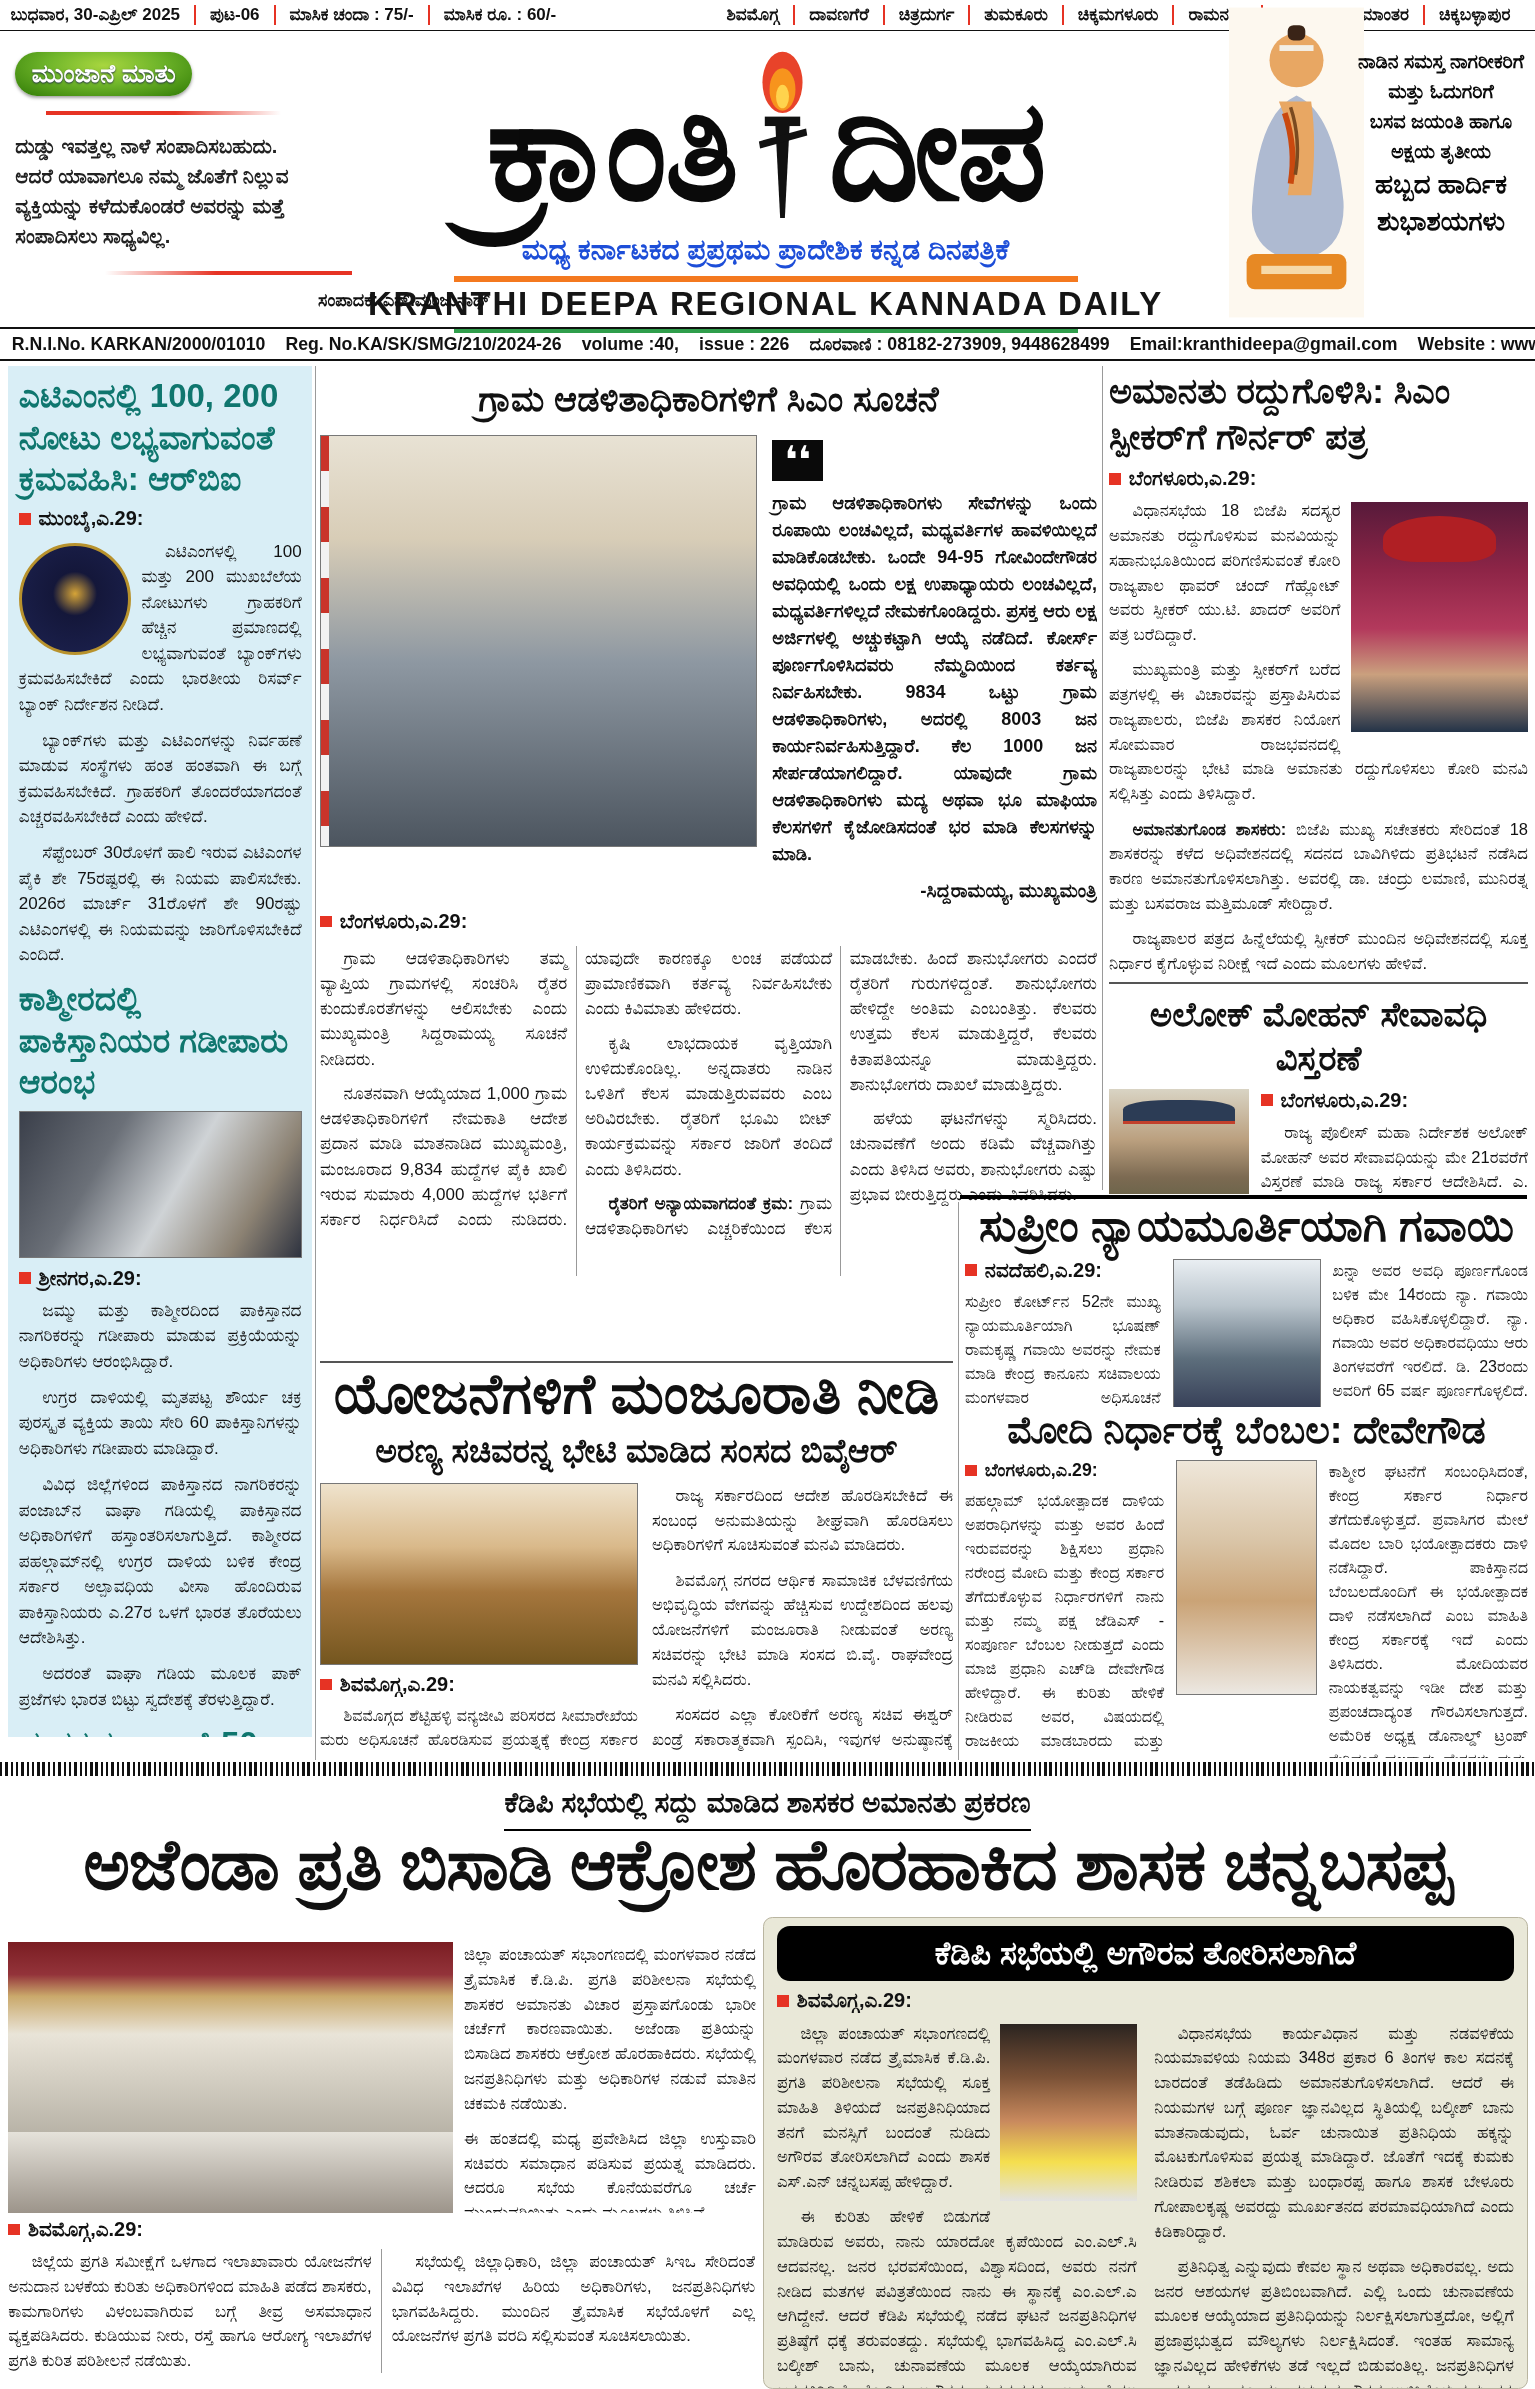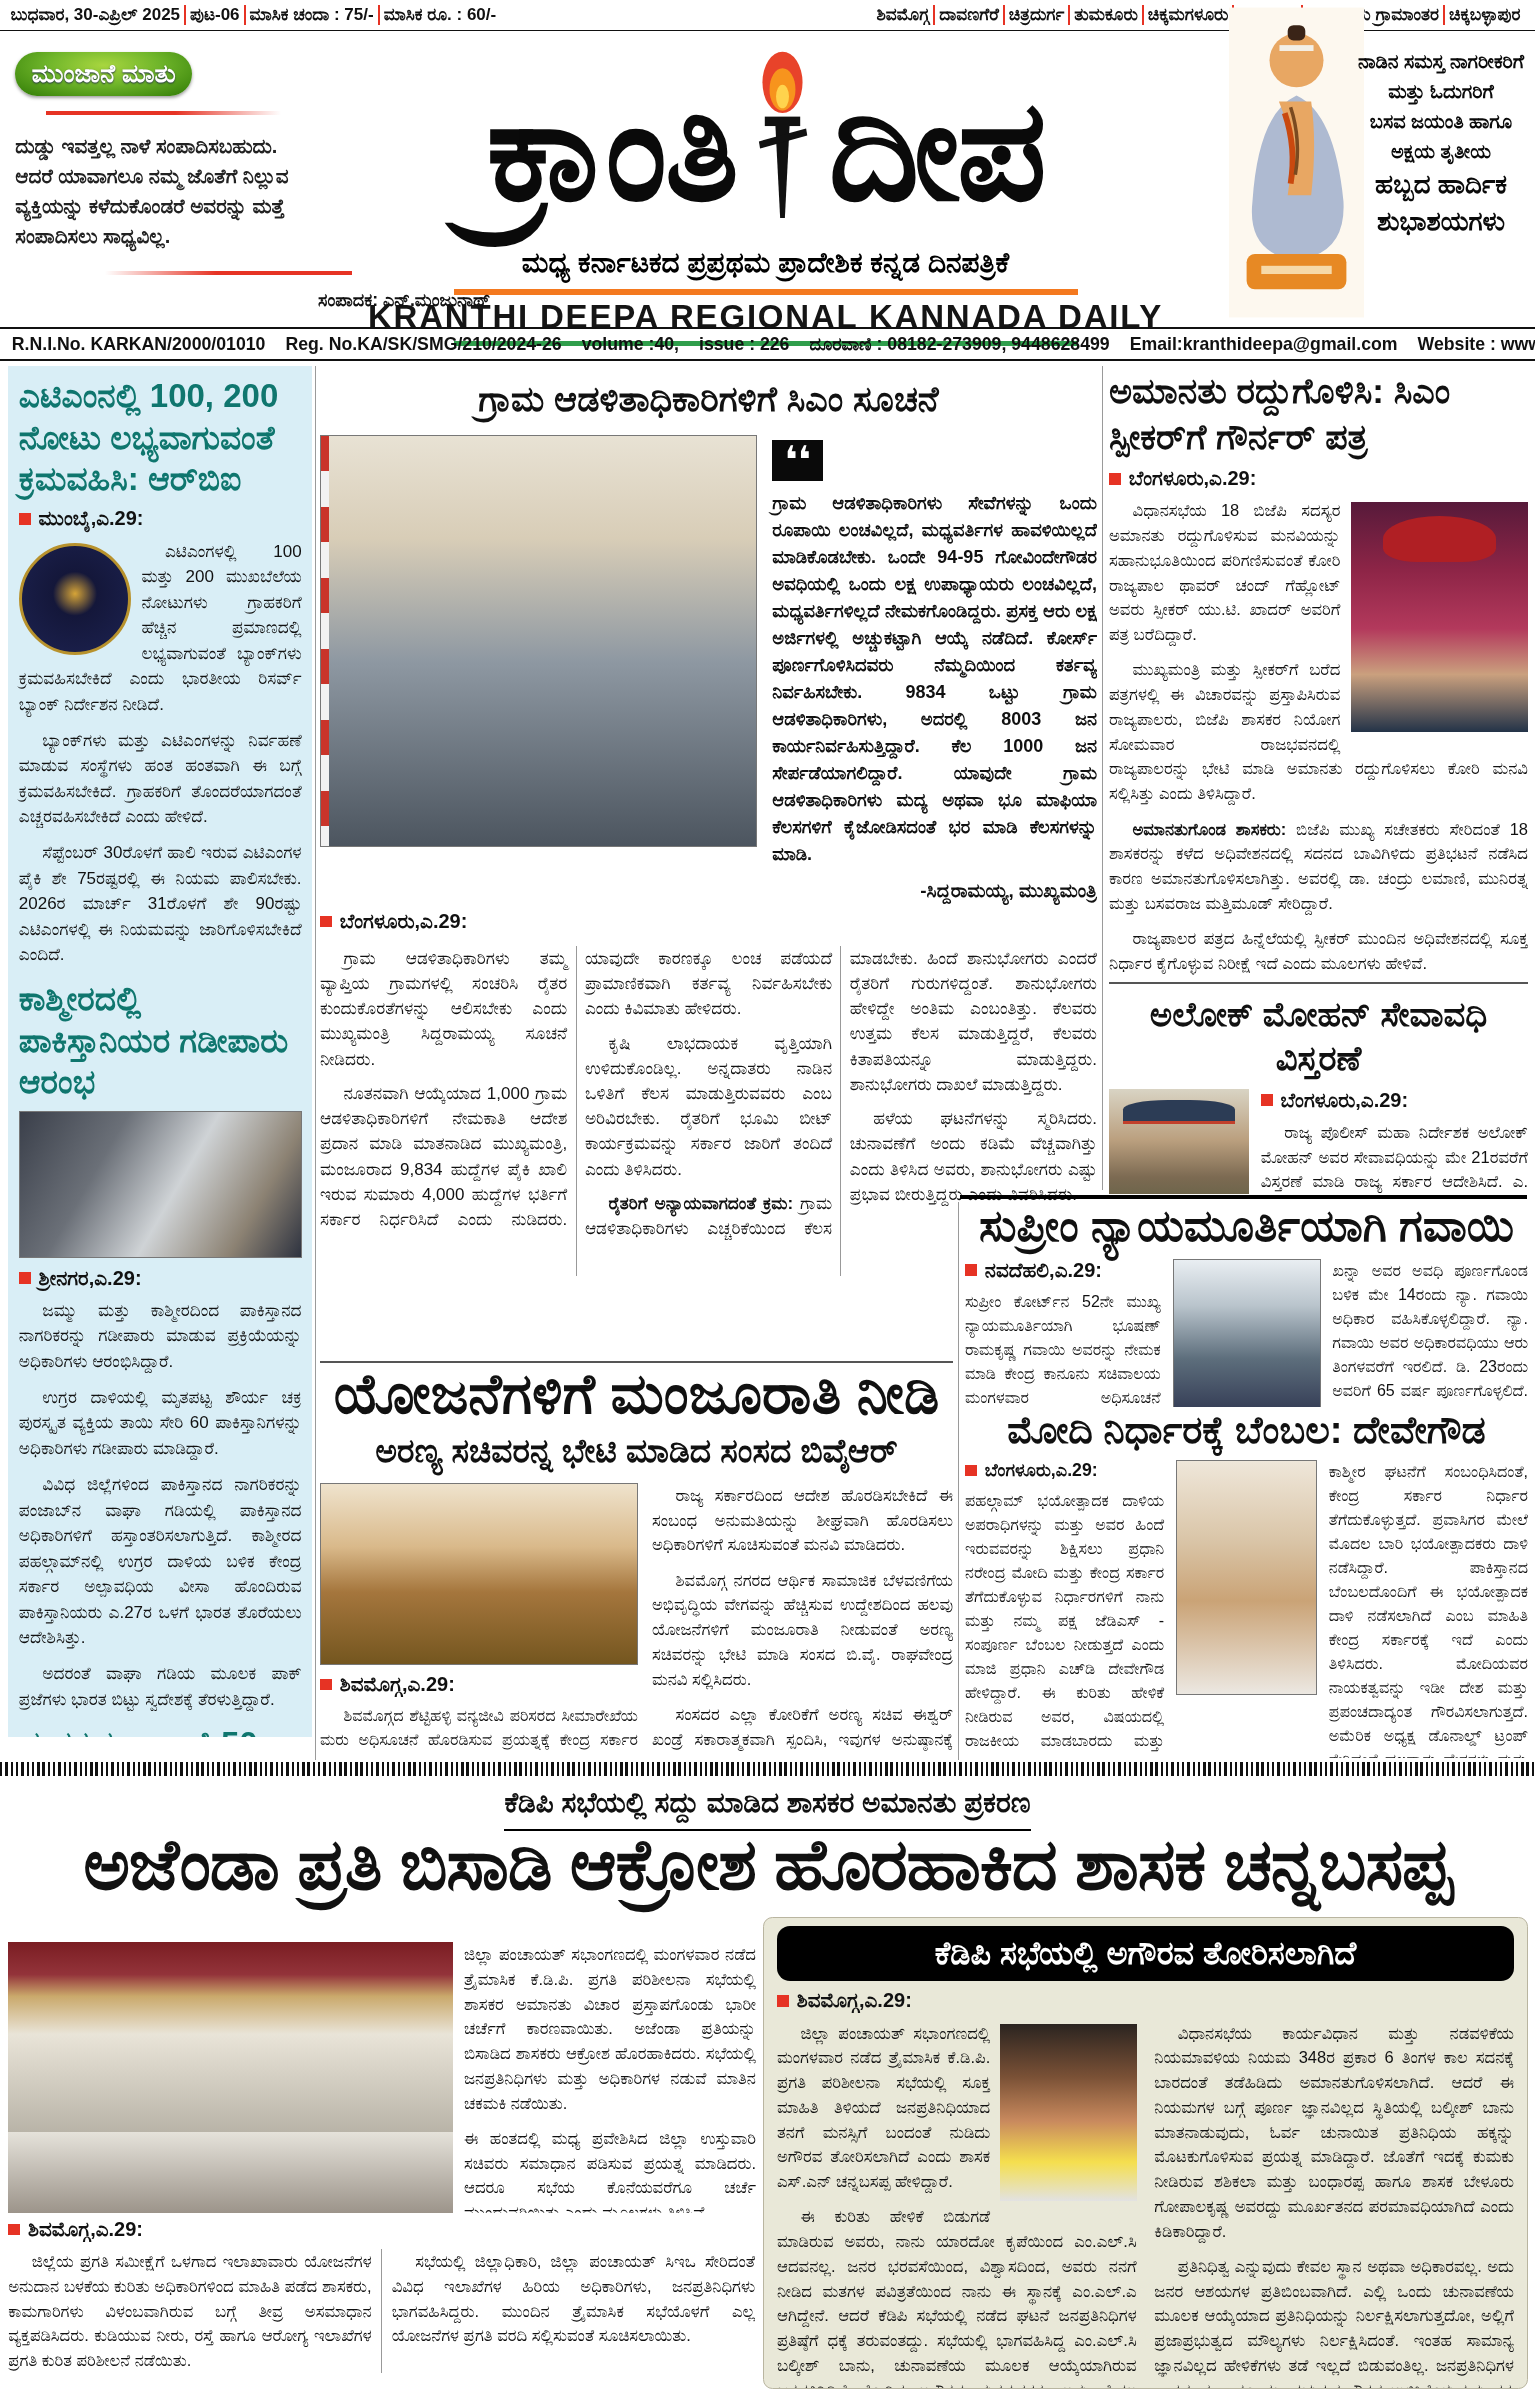"ಬುಧವಾರ, 30-ಎಪ್ರಿಲ್ 2025" .topgroup .seg { padding: 0 4px -> 0 14px }
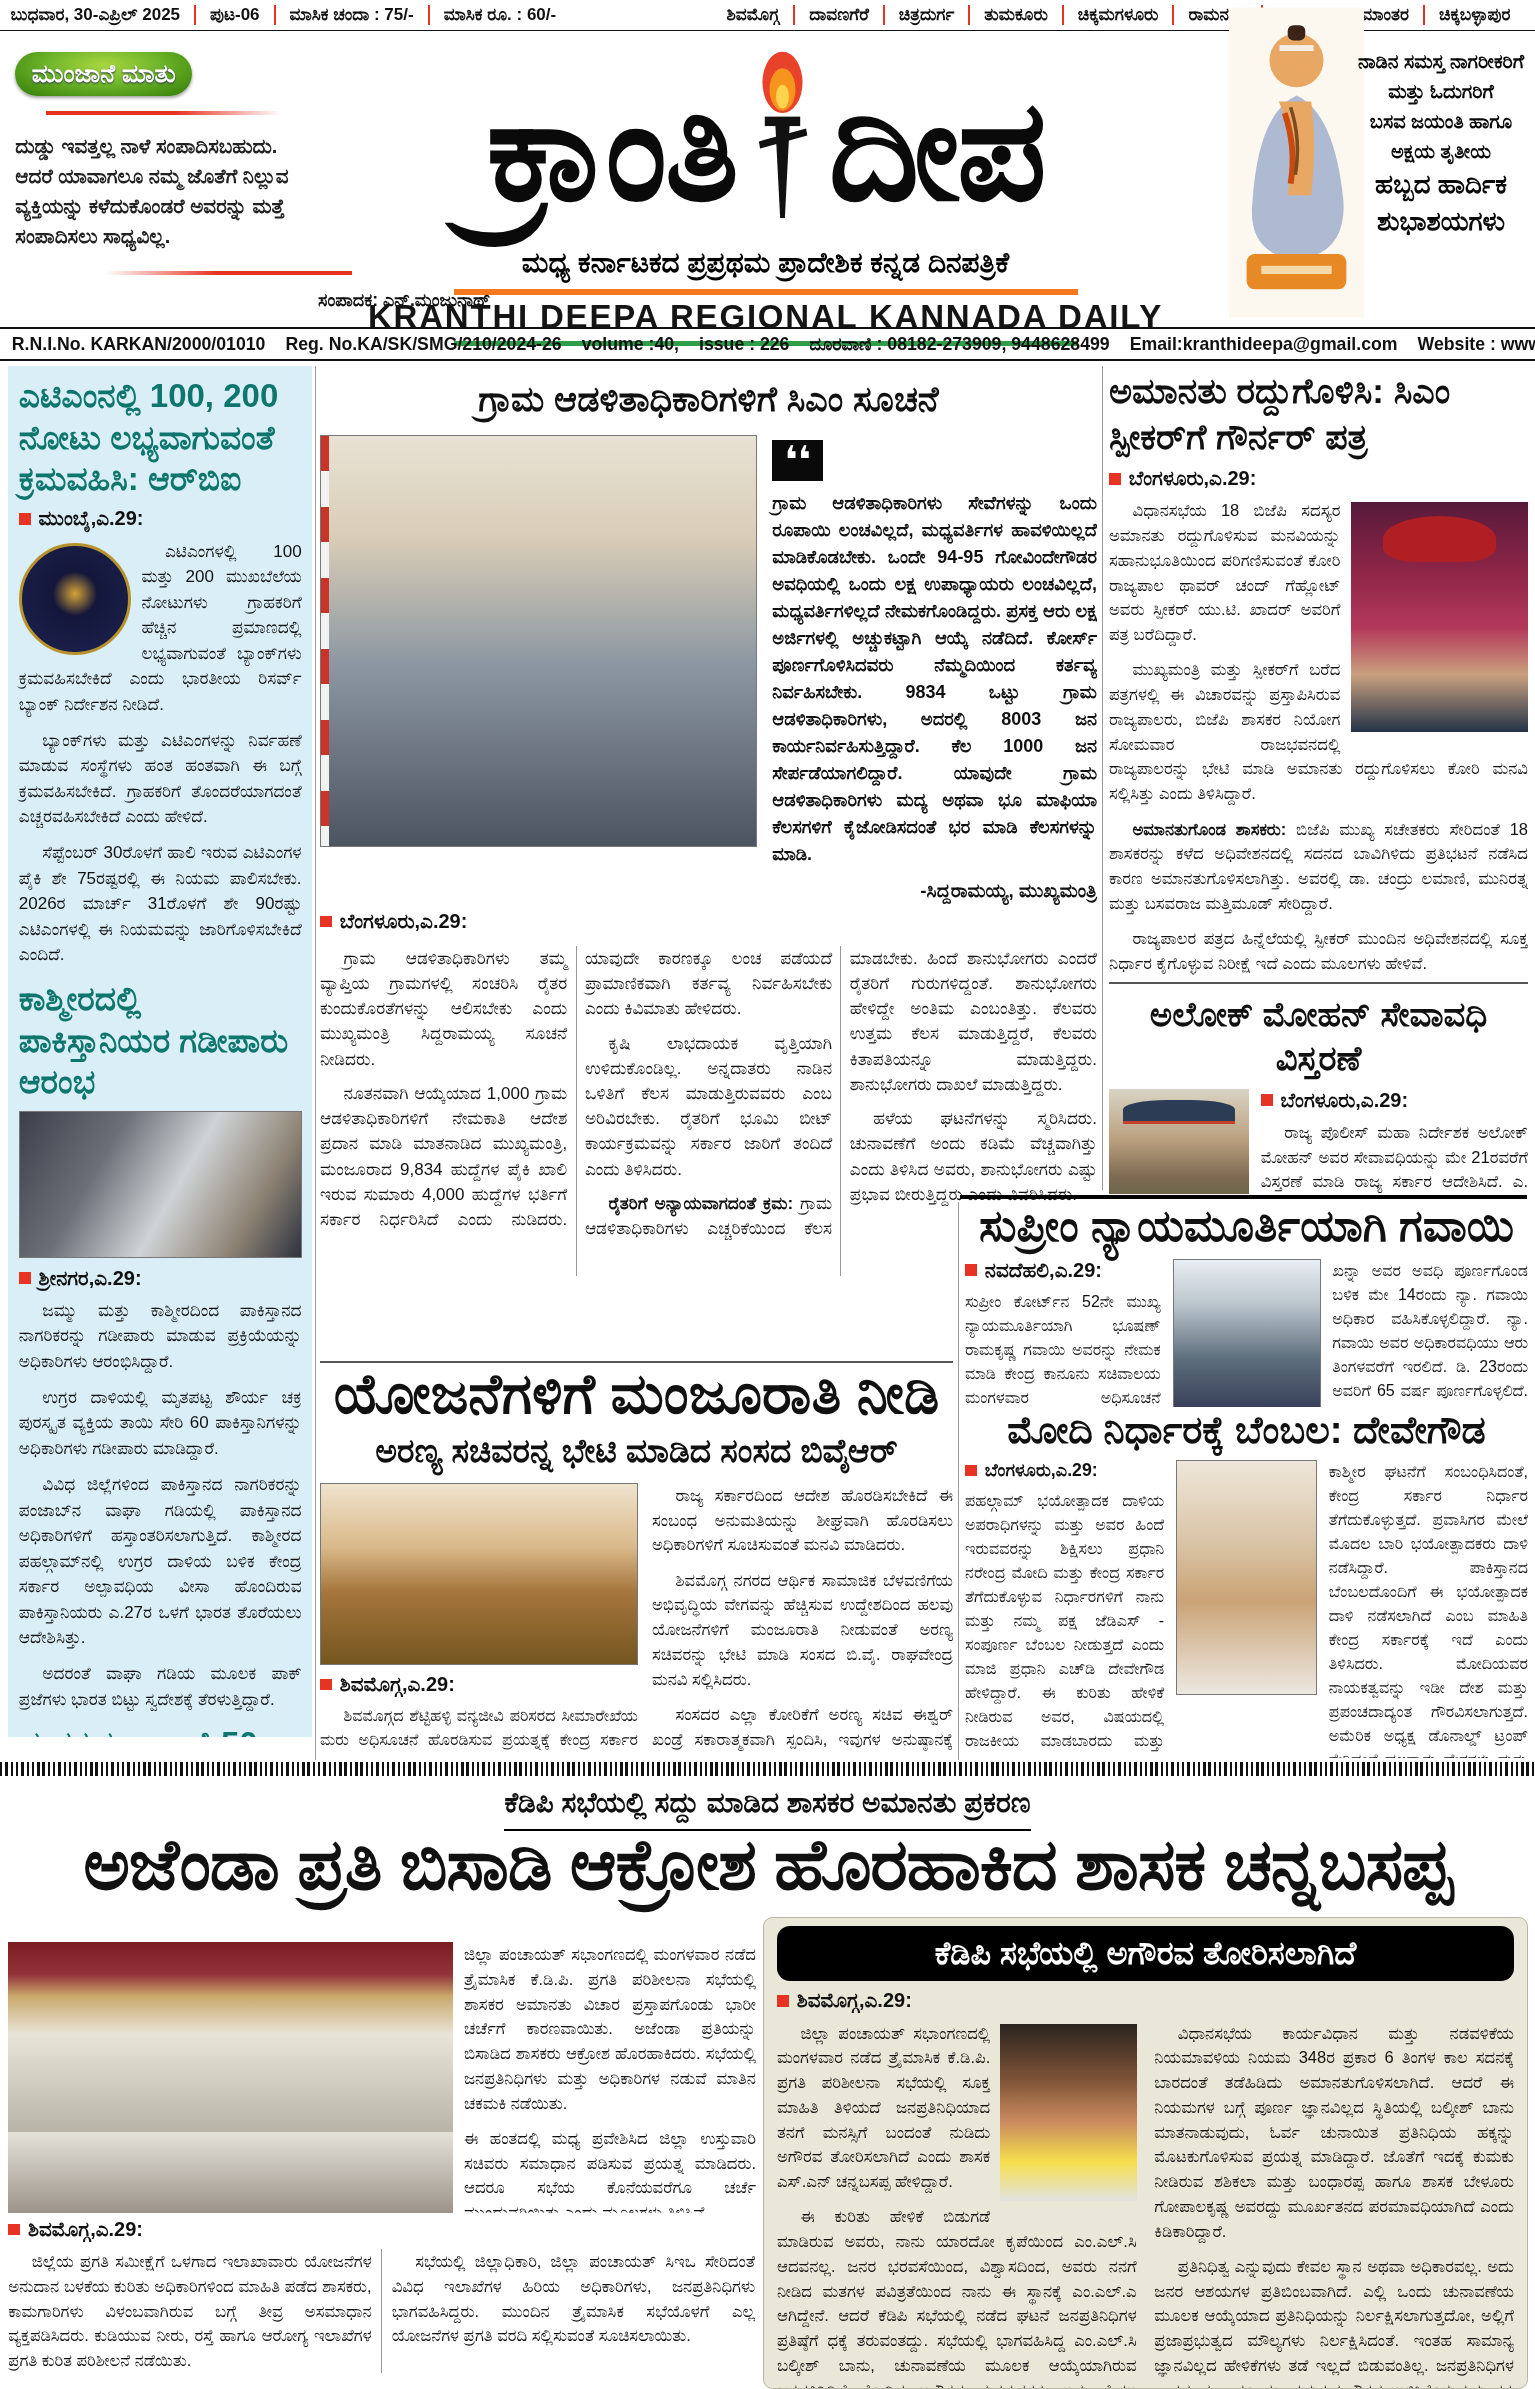"ಮಧ್ಯ ಕರ್ನಾಟಕದ ಪ್ರಪ್ರಥಮ ಪ್ರಾದೇಶಿಕ ಕನ್ನಡ" .tagline { color: #000000 -> #1d4ed8; margin-top: 23px -> 10px }
